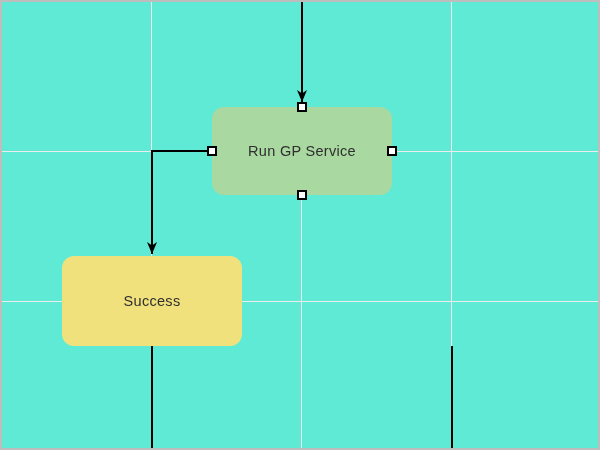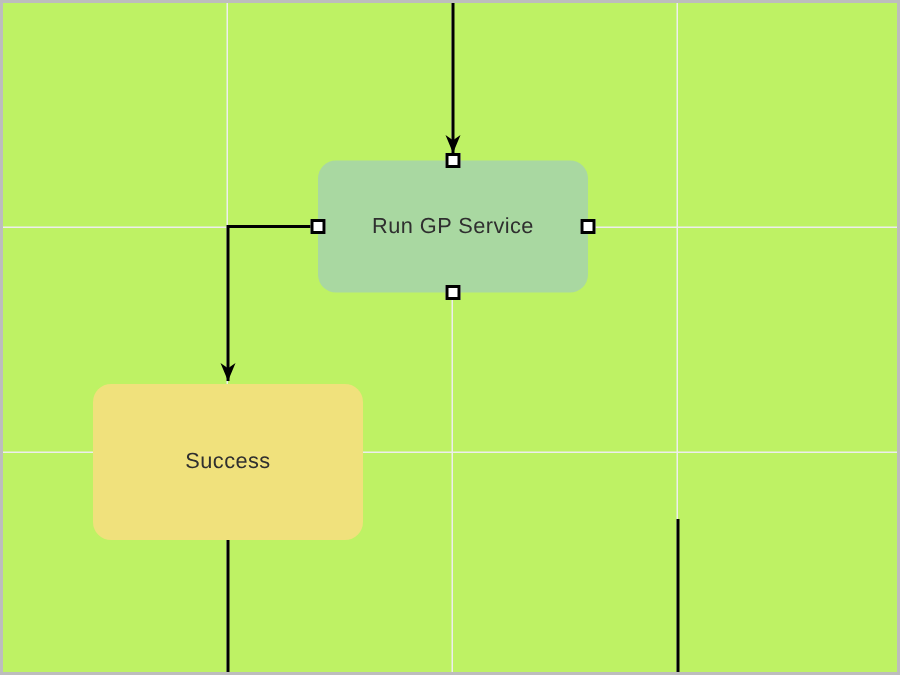"Run GP Service" .canvas { background: #bef264 -> #5eead4 }
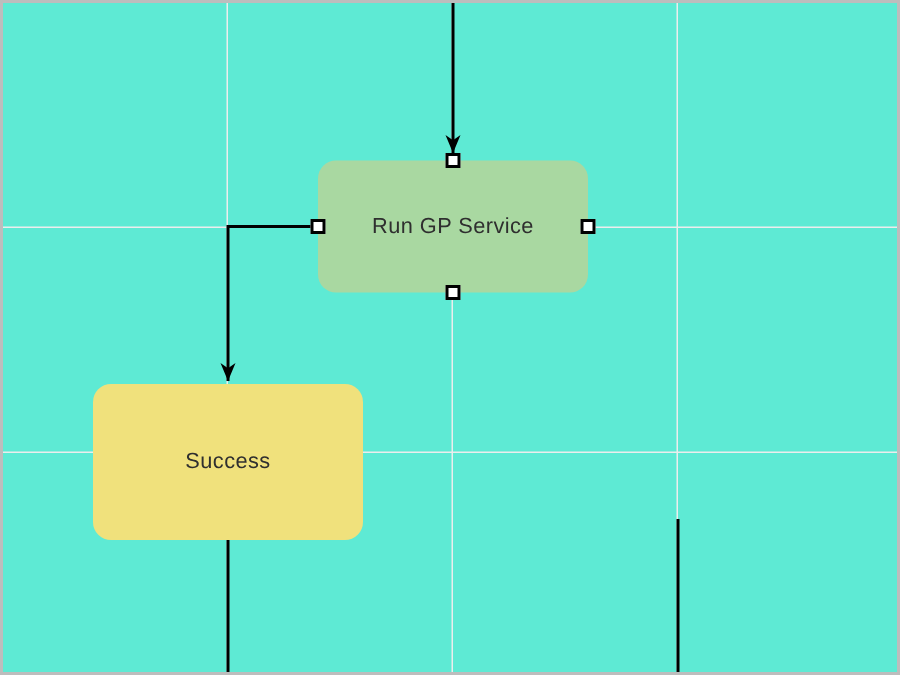"Success" .node-success { height: 104px -> 90px }
